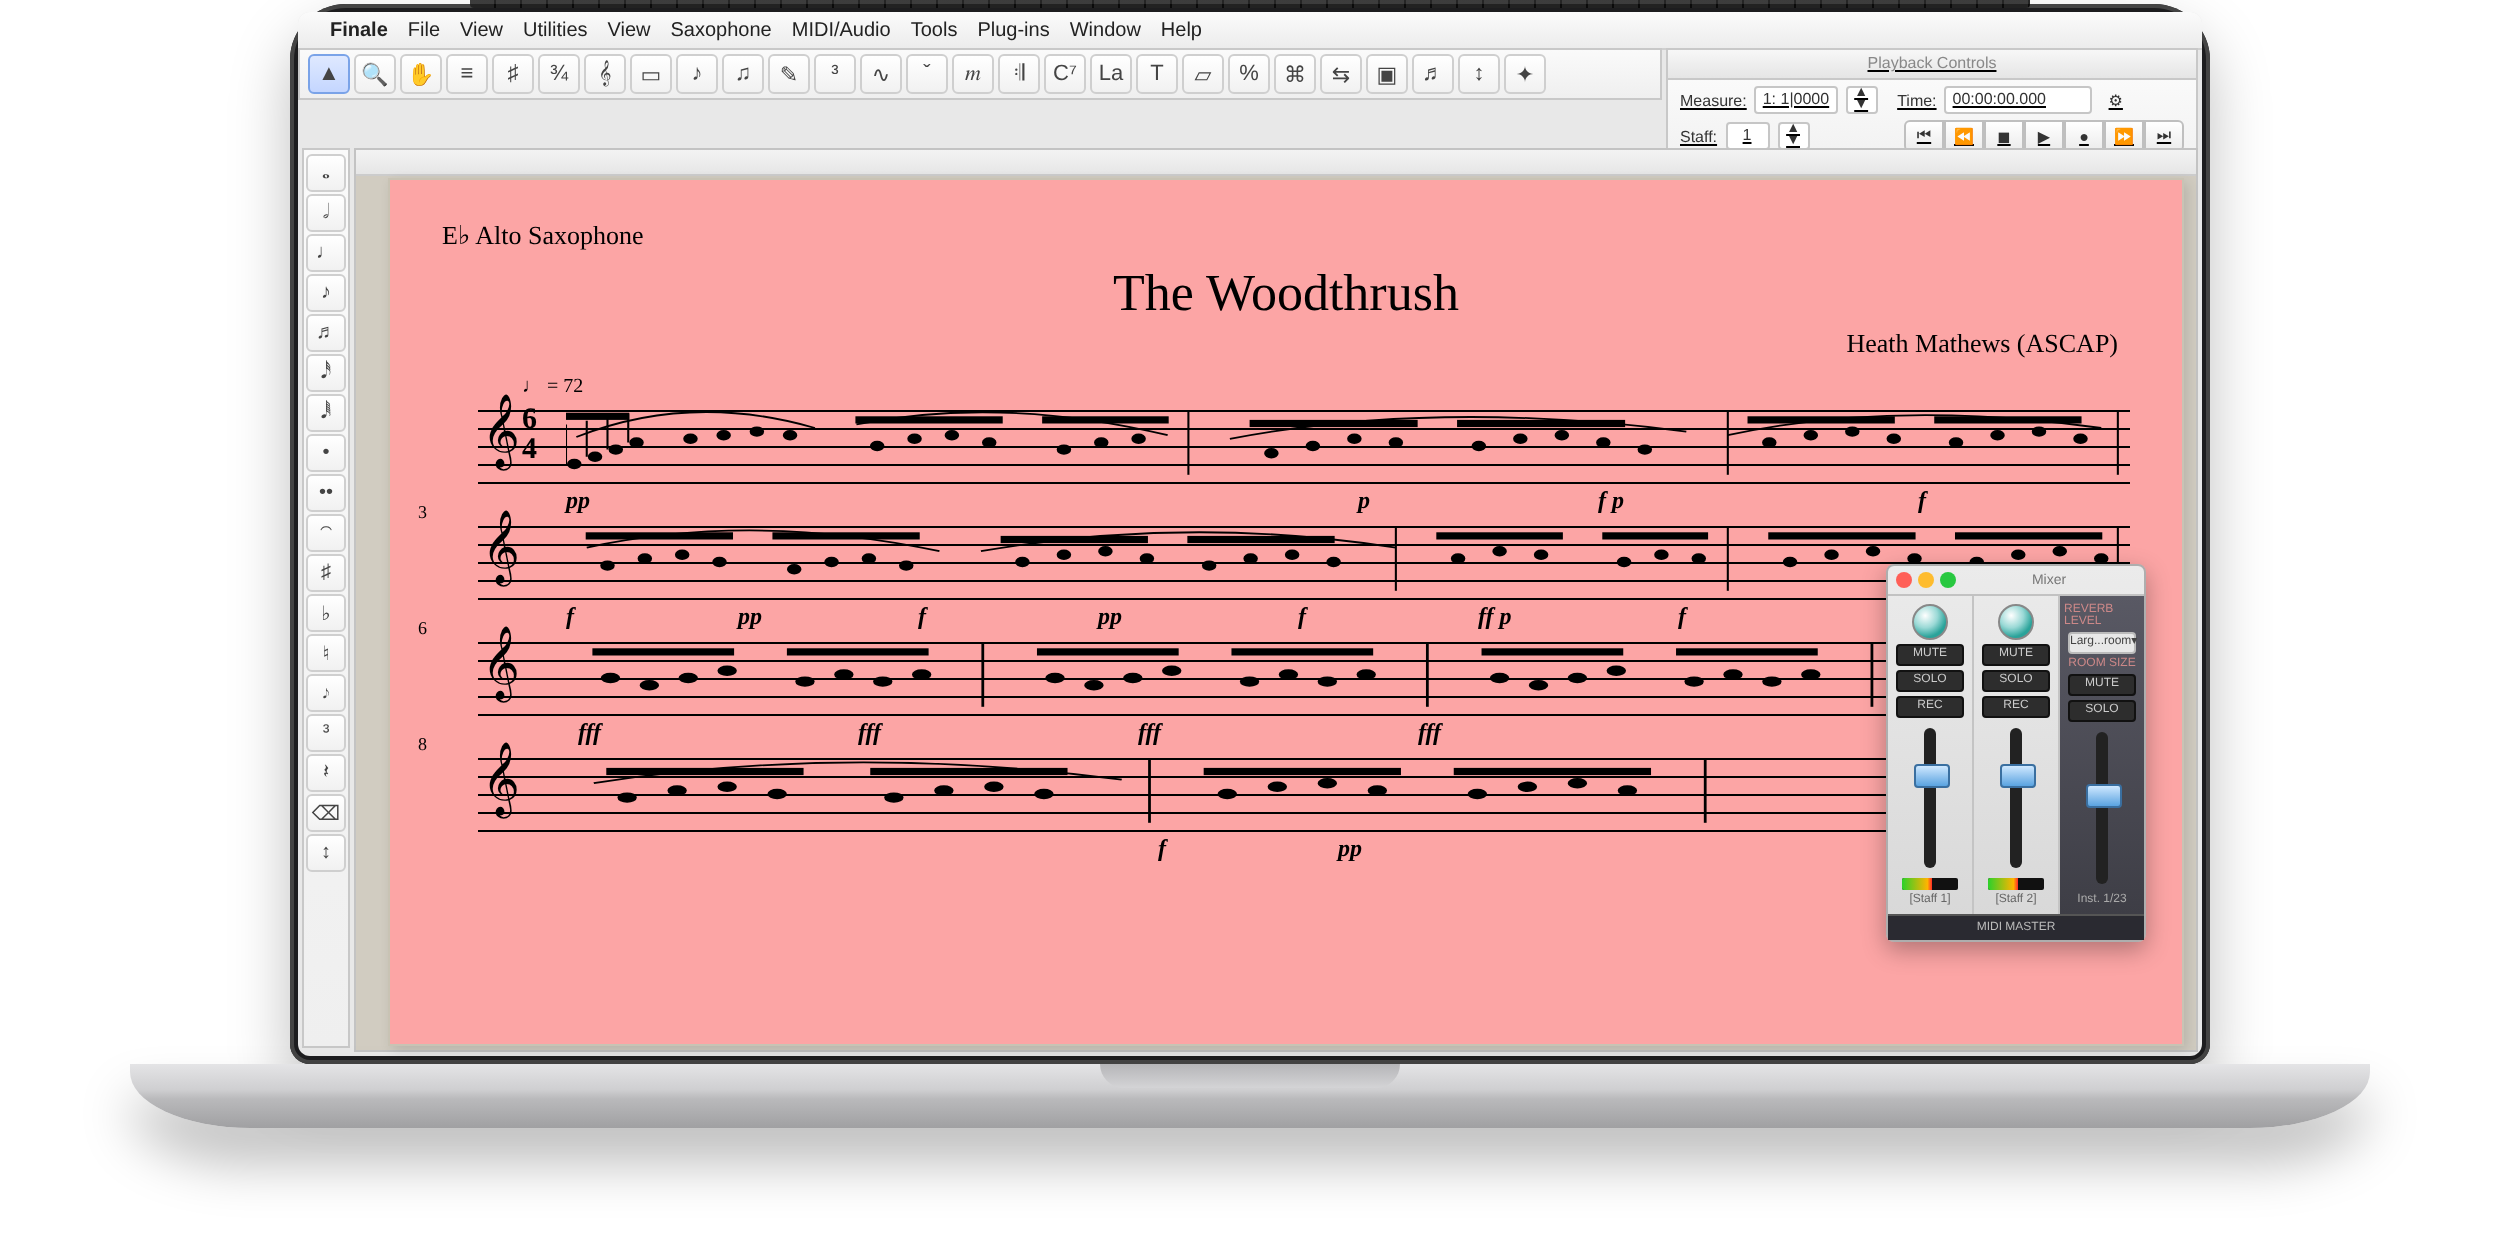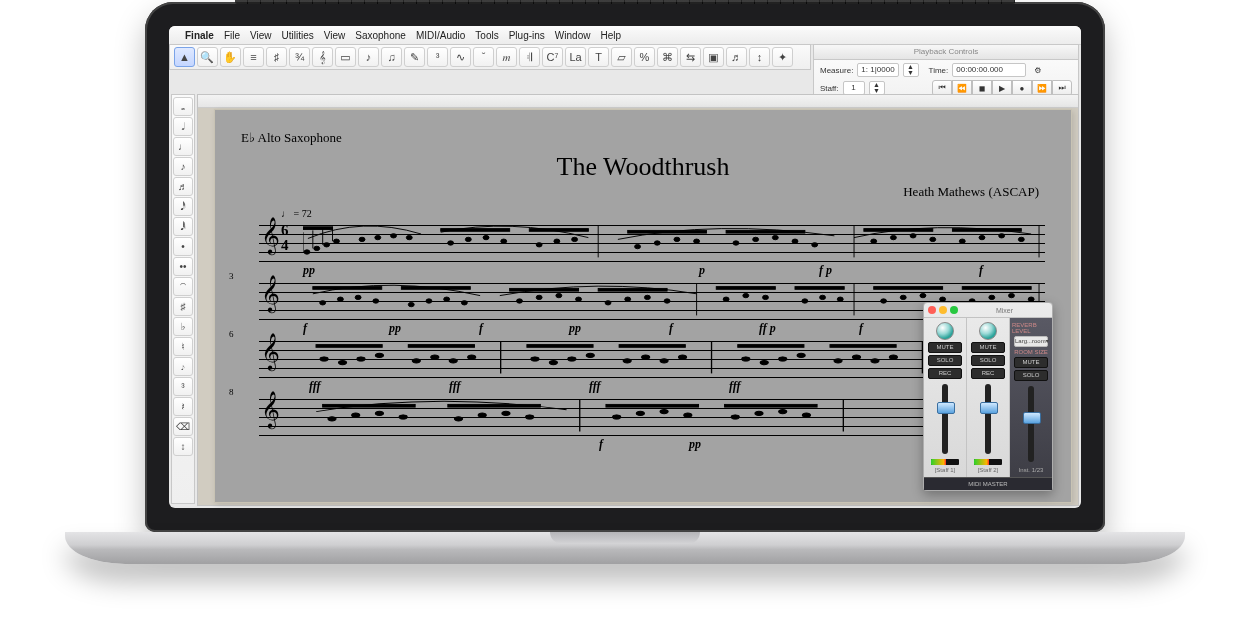"Finale" .lid { padding: 24px -> 4px }
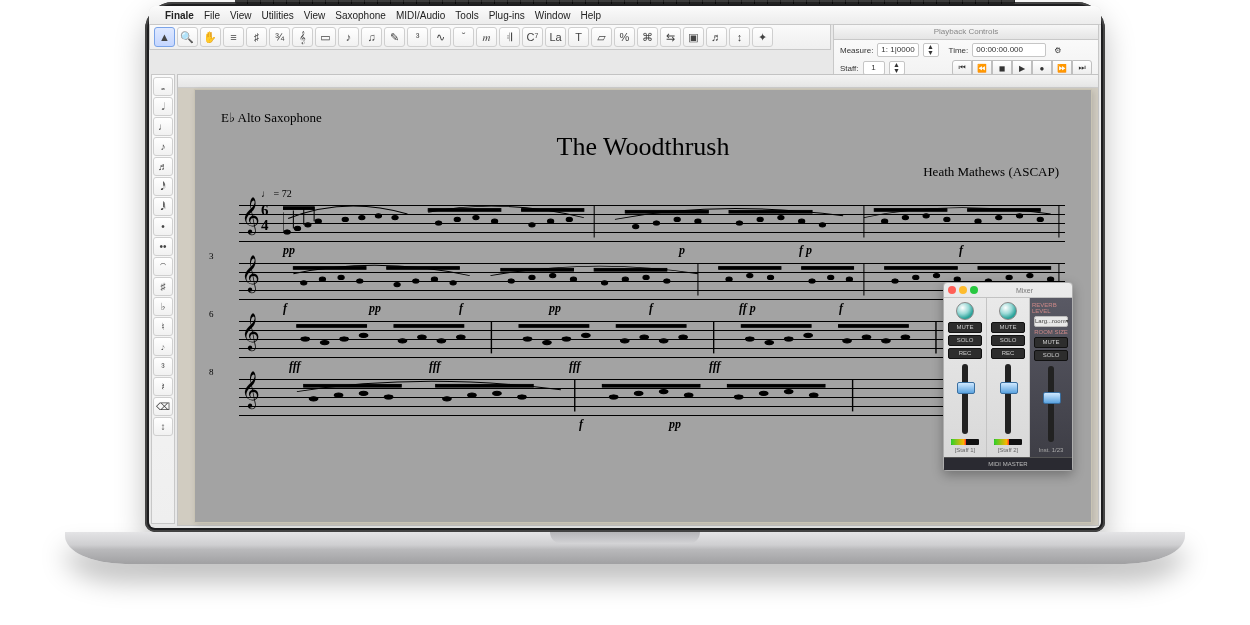"Playback Controls" .play-window { text-decoration: none -> underline }
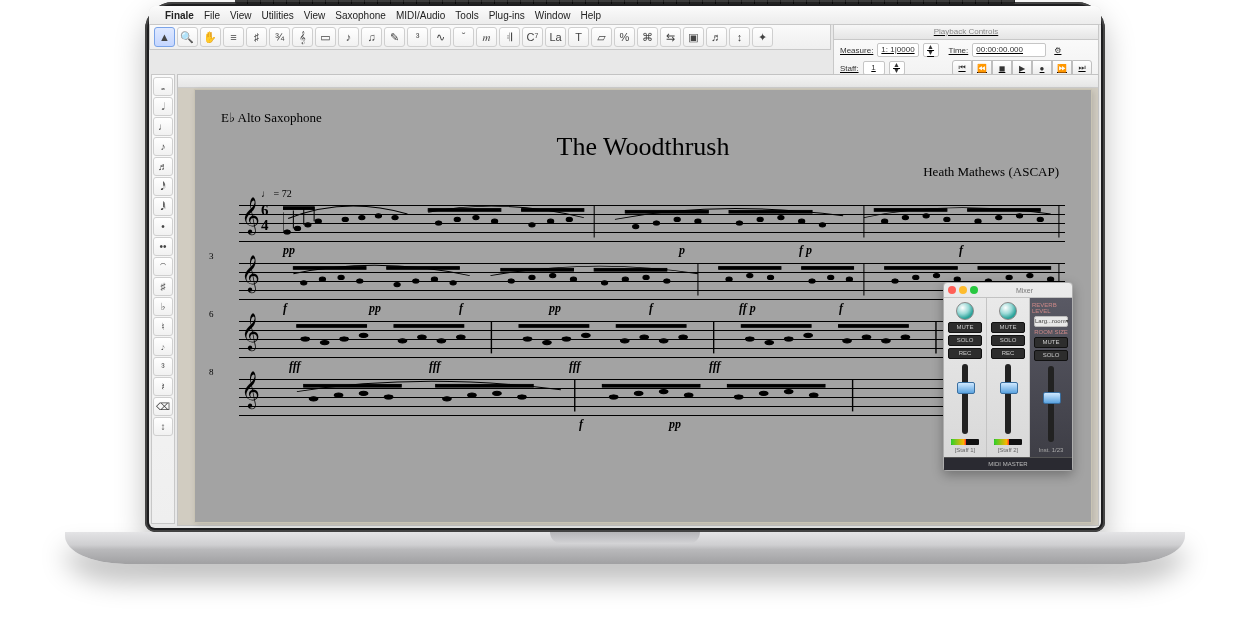"E♭ Alto Saxophone" .page { background: #a3a3a3 -> #fca5a5 }
